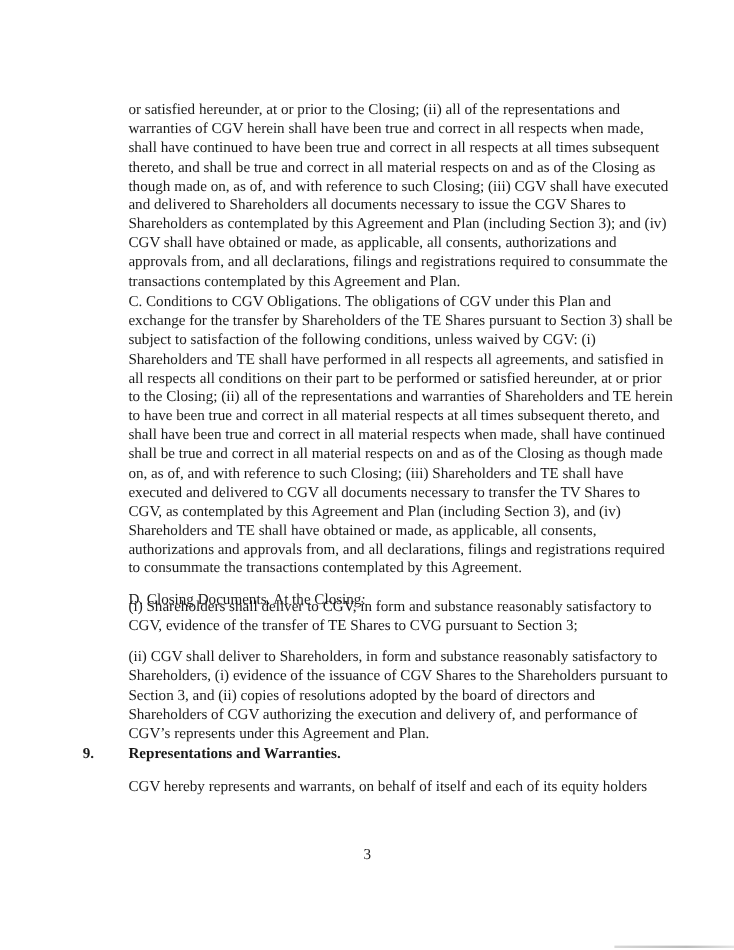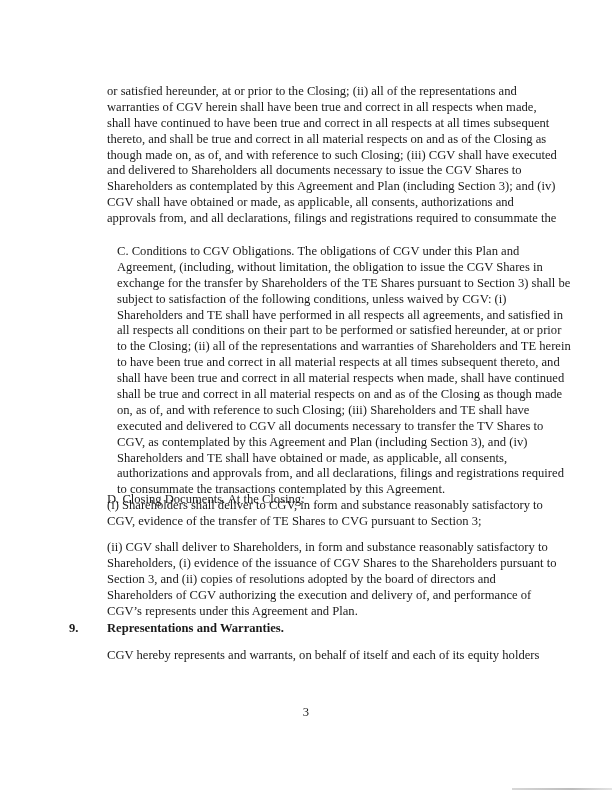"transactions contemplated by this" span.ln { html: none -> <span>transactions contemplated by this Agreement and Plan.</span> }
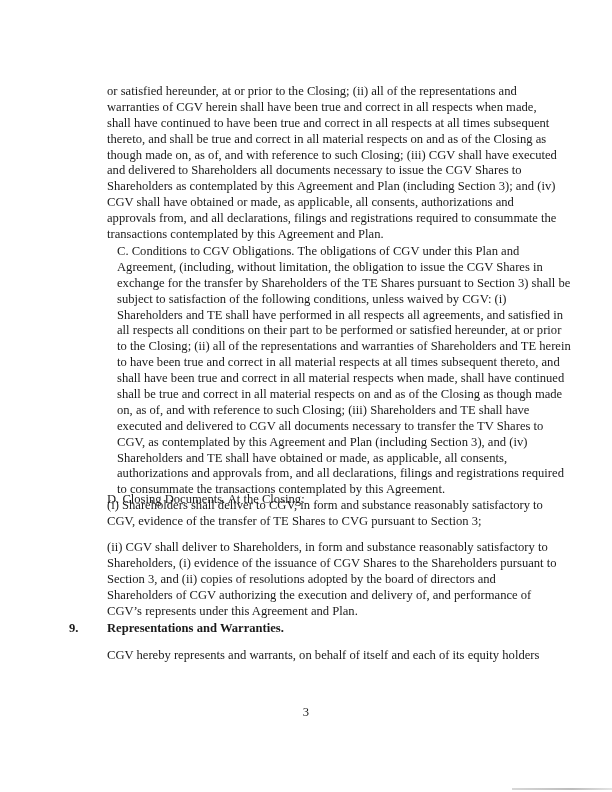"C. Conditions to CGV Obligations." div.indented { margin-left: 10px -> none }
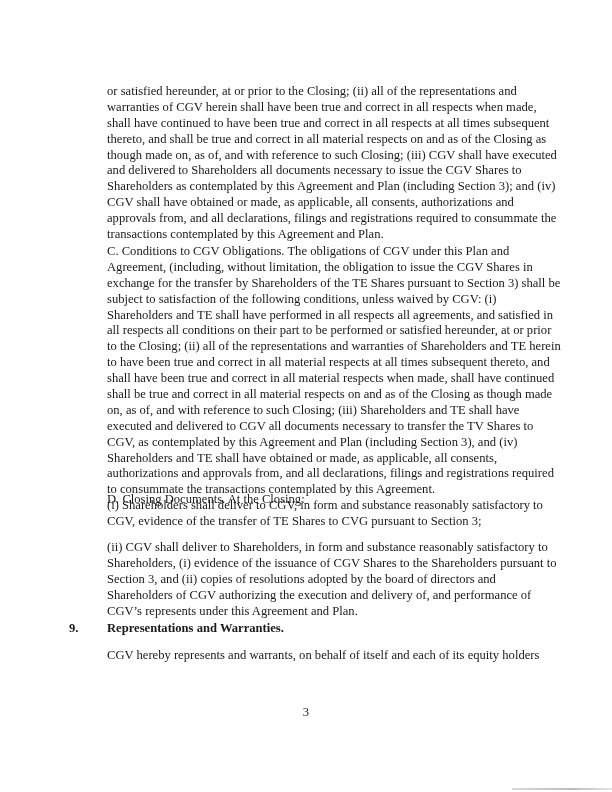"Agreement, (including, without" span.ln { html: <span>Agreement, (including, without limitation, the obligation to issue the CGV Shares in</span> -> none }
